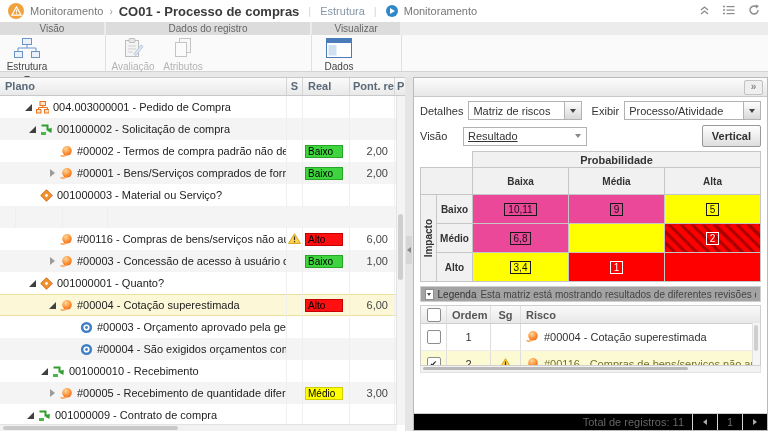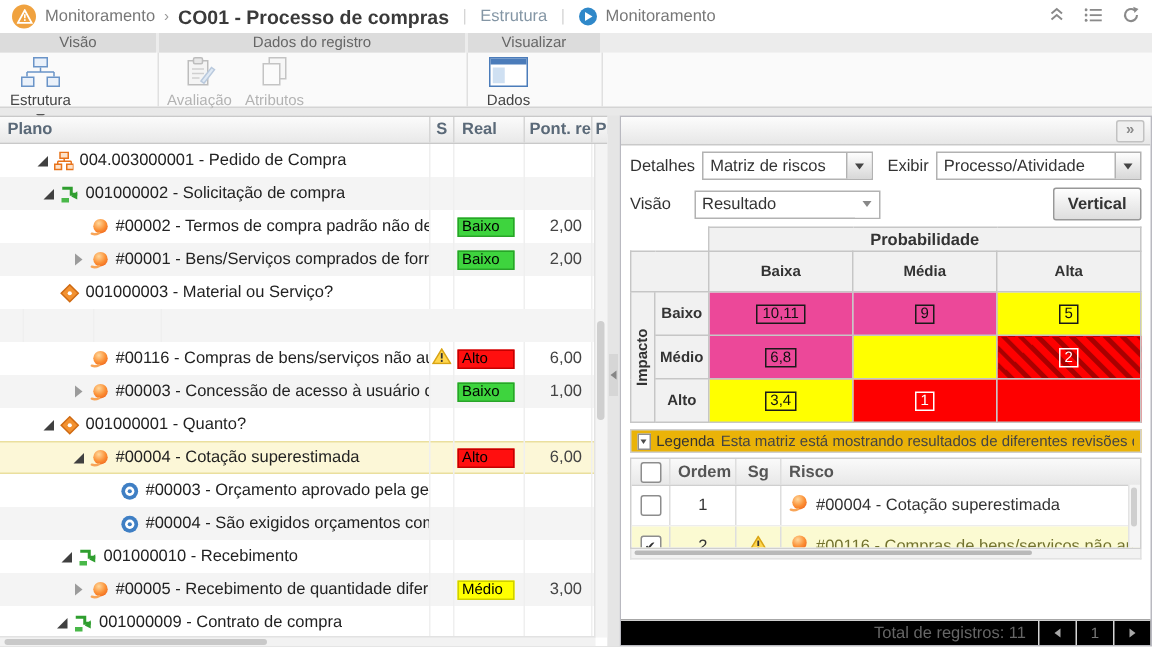"Resultado" .c-visao { text-decoration: none -> underline }
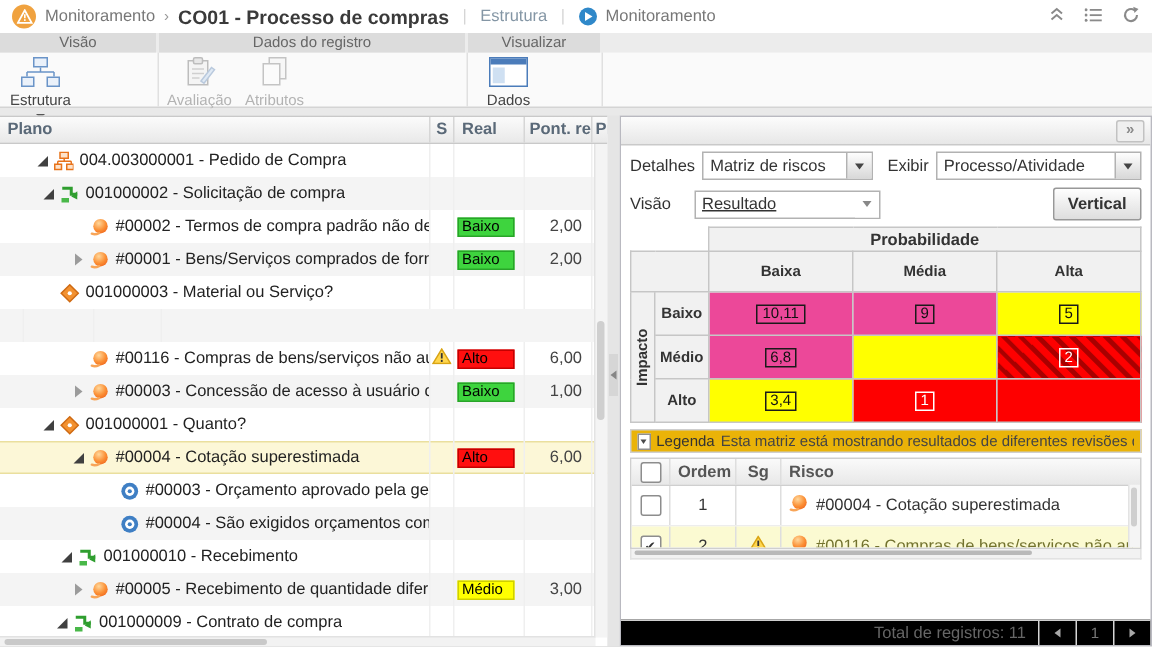"Legenda" .legend { background: #eab308 -> #a3a3a3 }
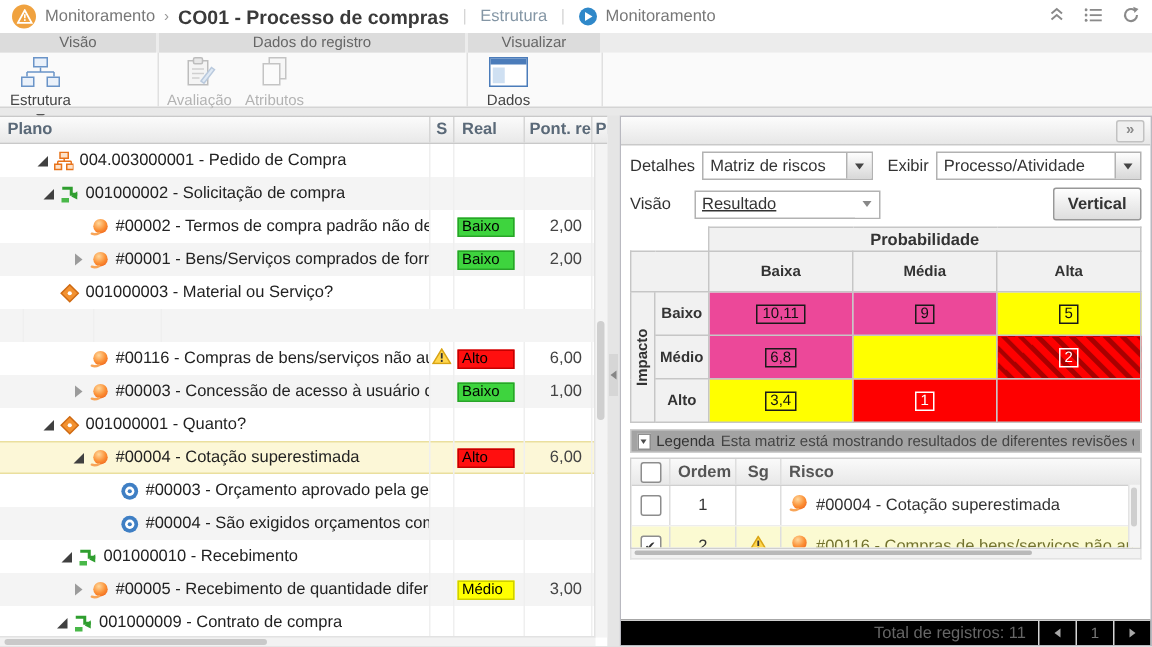"001000009 - Contrato de compra" div.c-plano { margin-left: none -> 12px; padding-left: 35px -> 12px }
